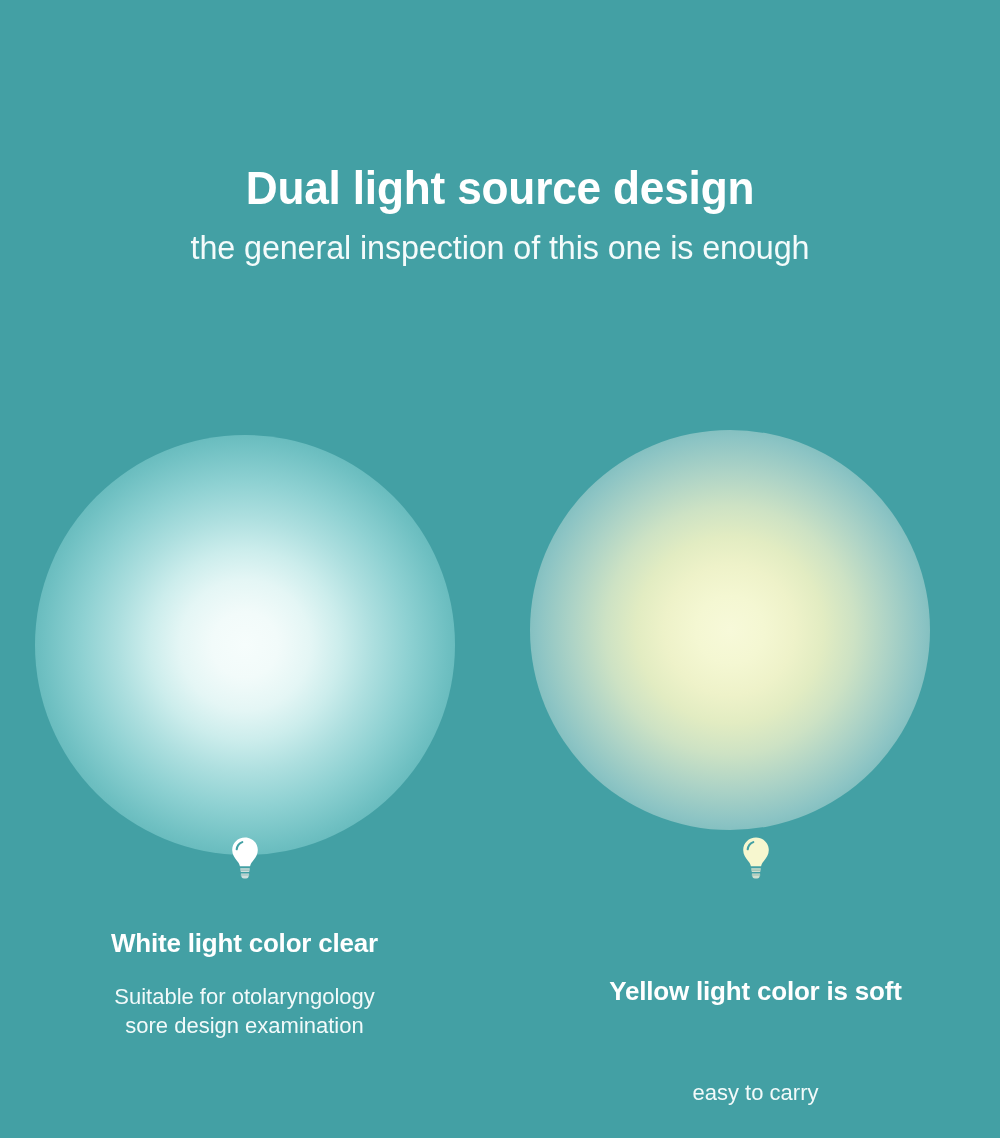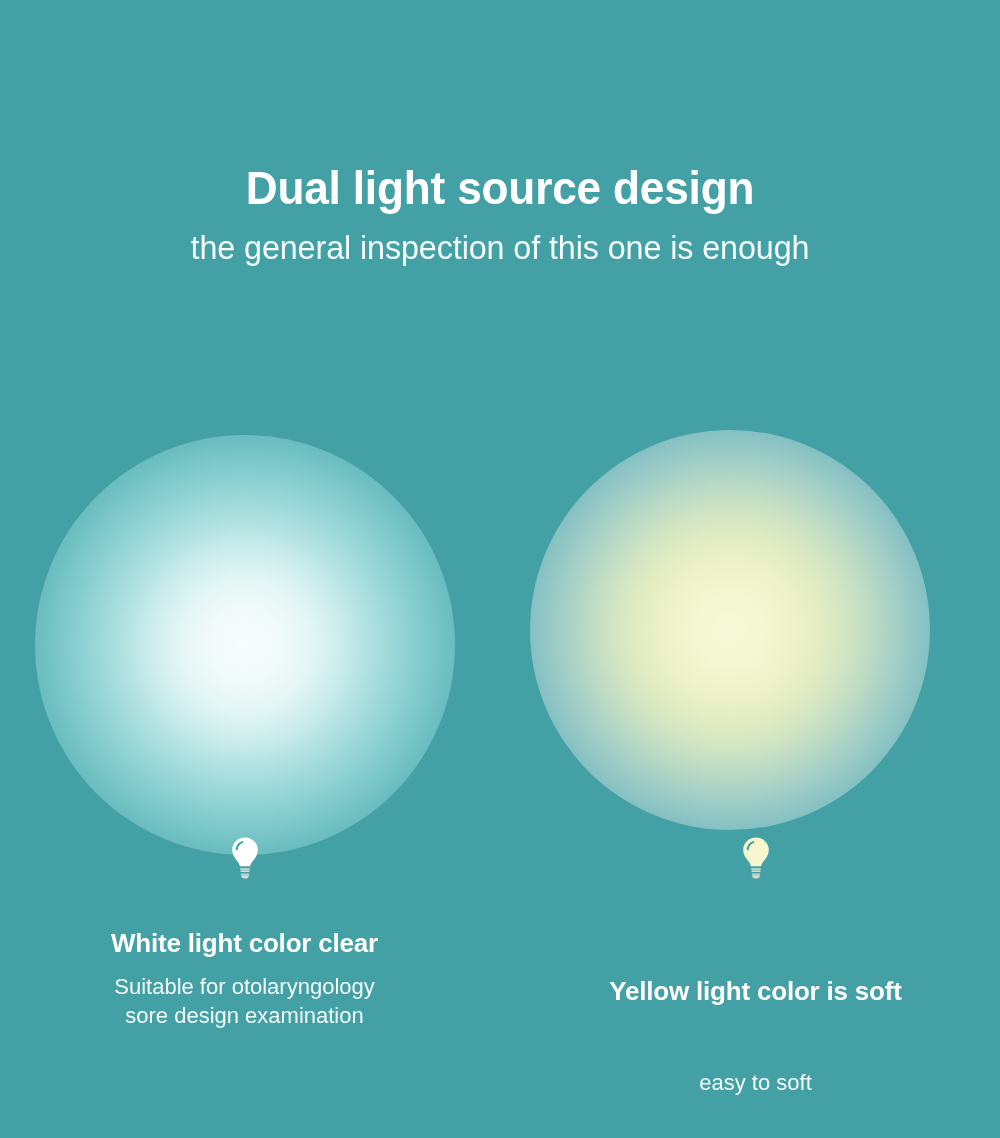"Suitable for otolaryngology" .feature-desc { margin-top: 14px -> 24px }
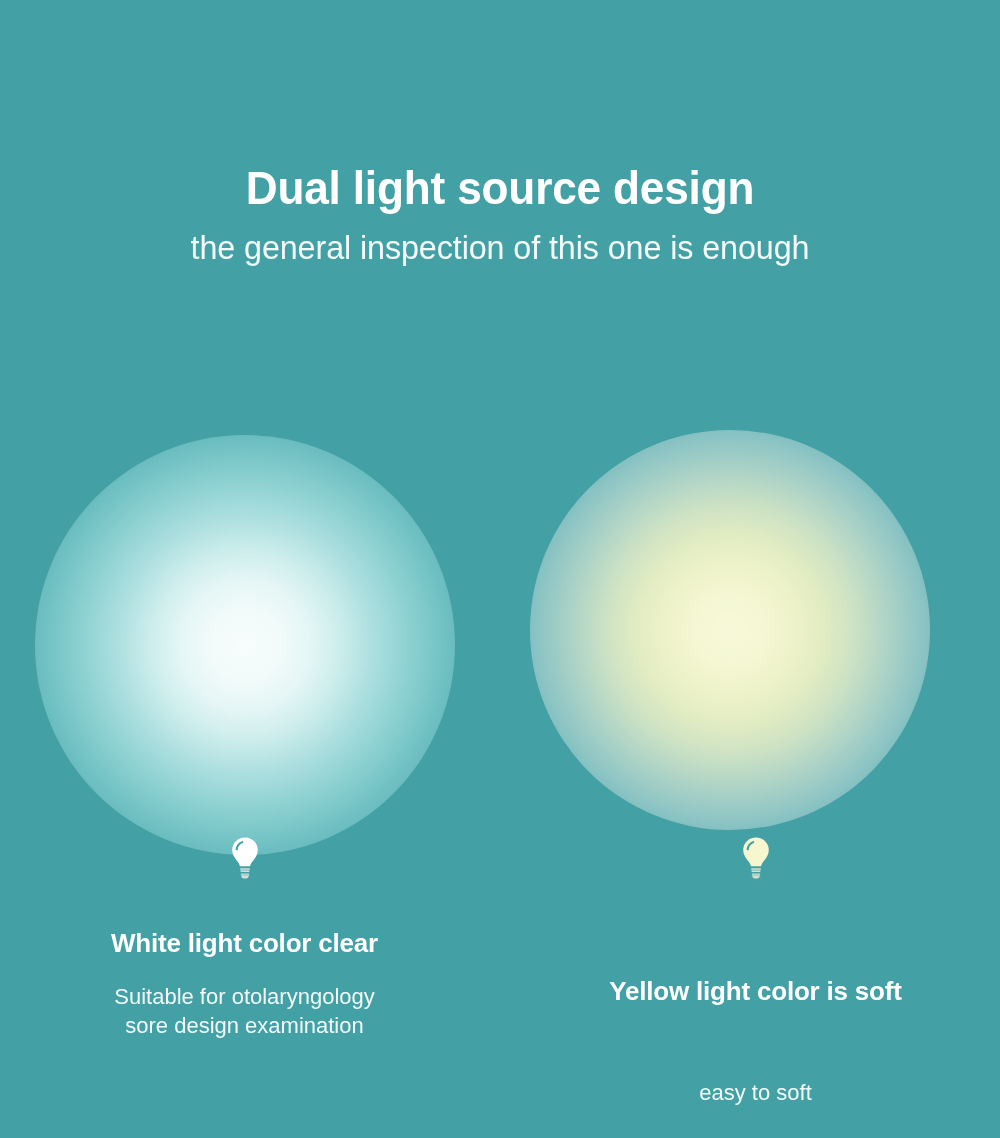"easy to soft" div { text: soft -> carry }
